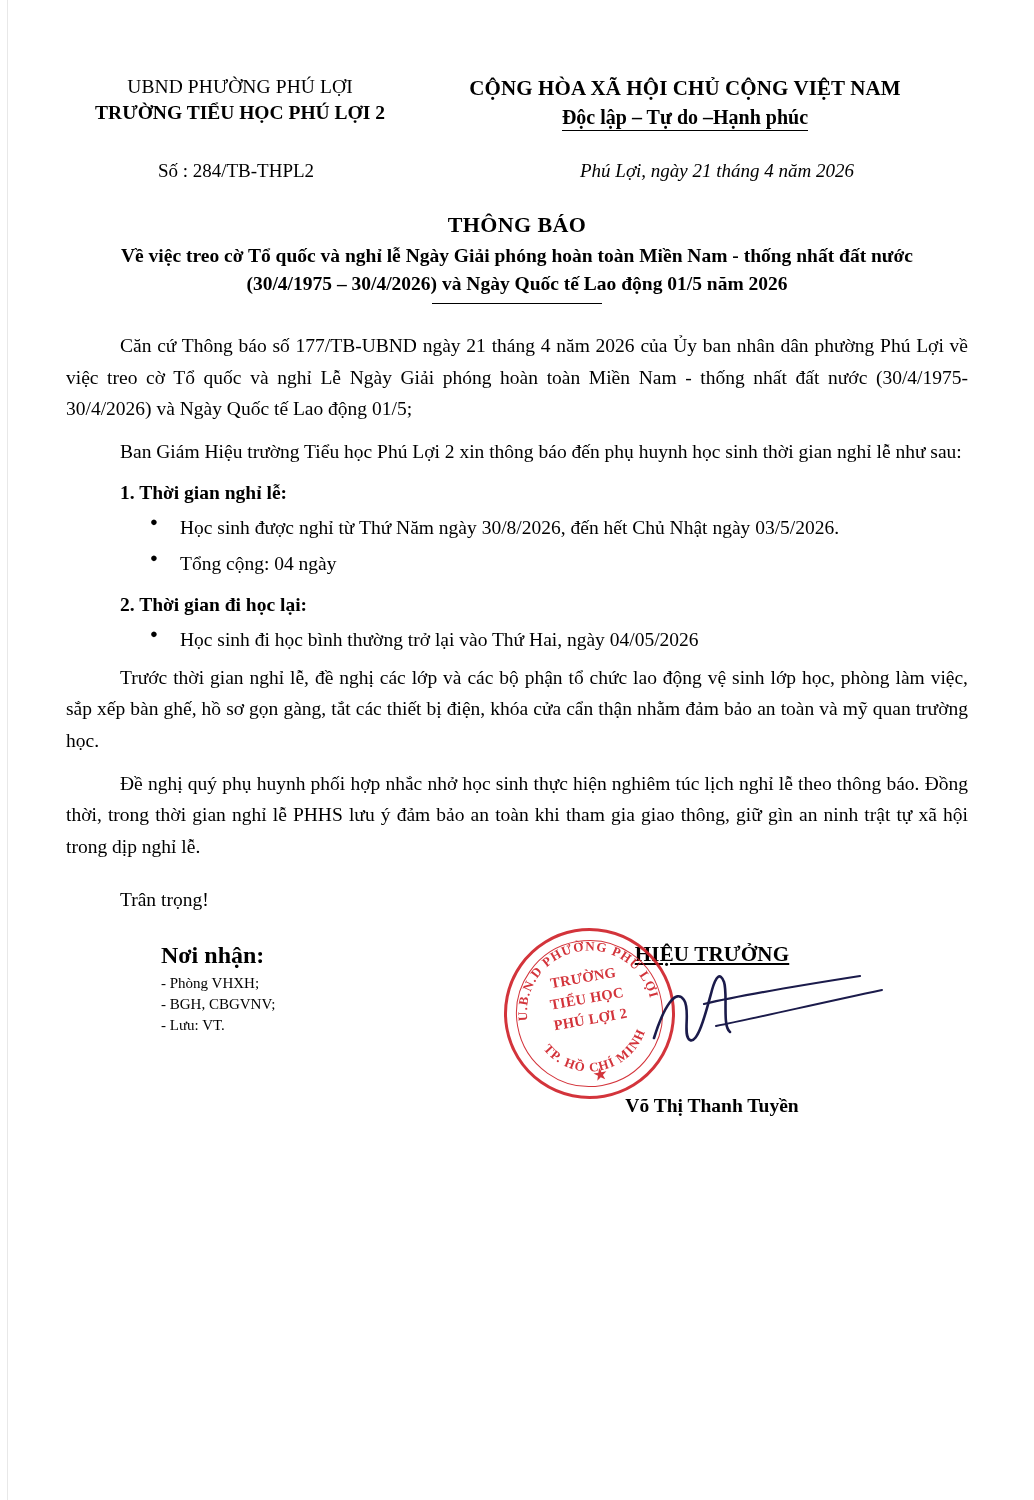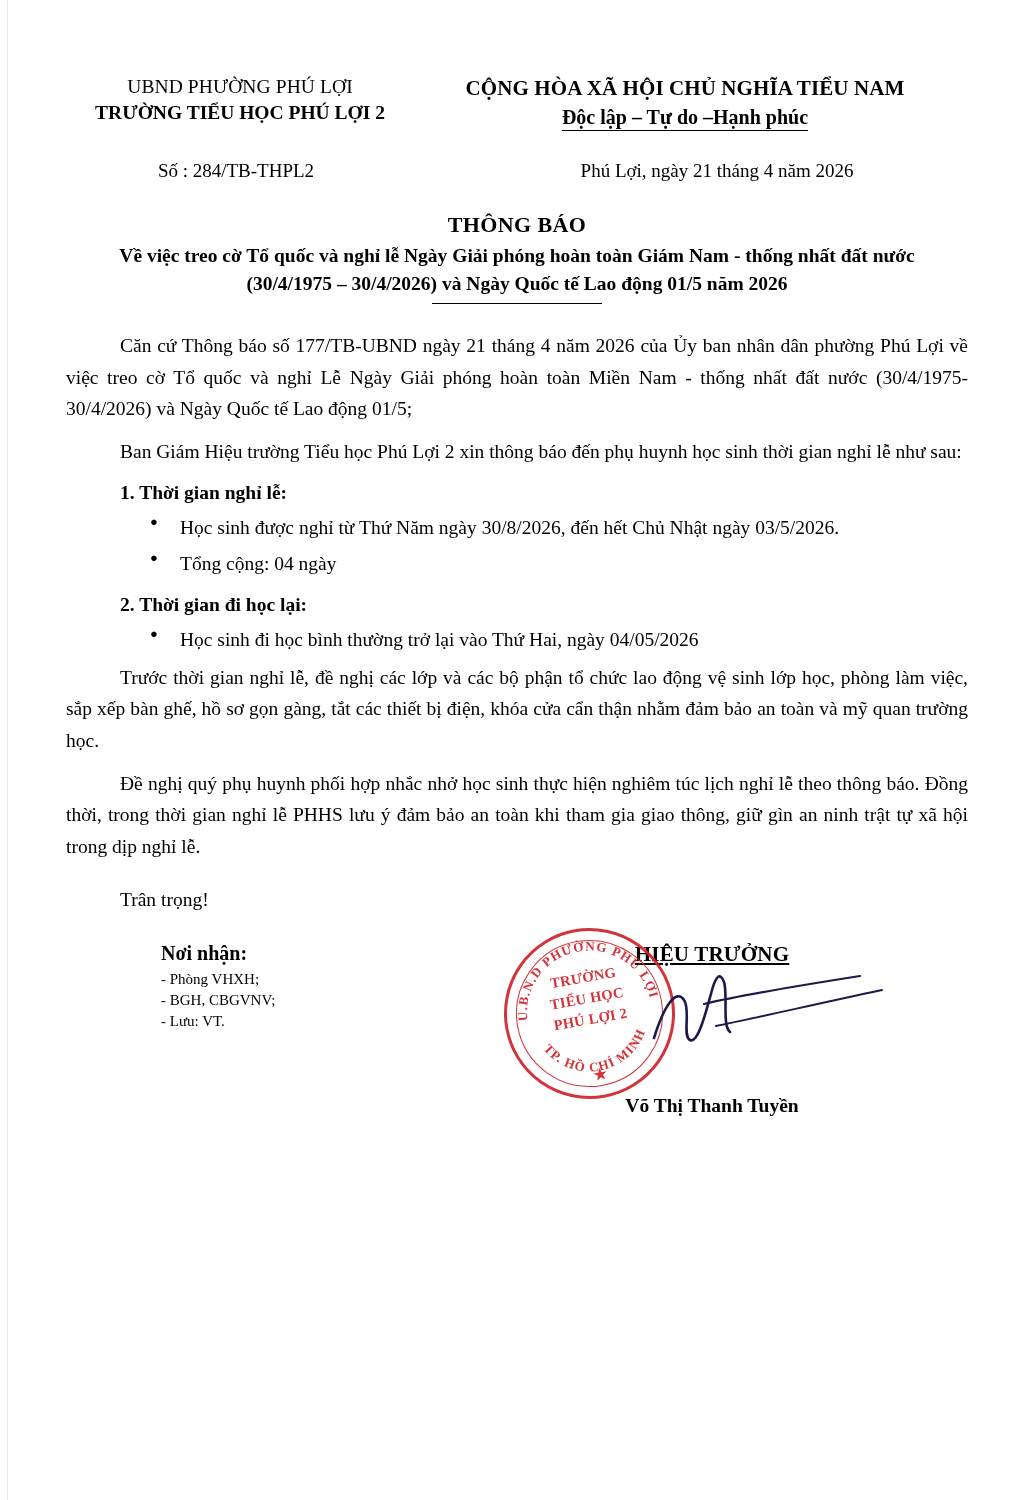"CỘNG HÒA XÃ HỘI CHỦ" div.hdr-right-1 { text: NGHĨA TIỂU -> CỘNG VIỆT }
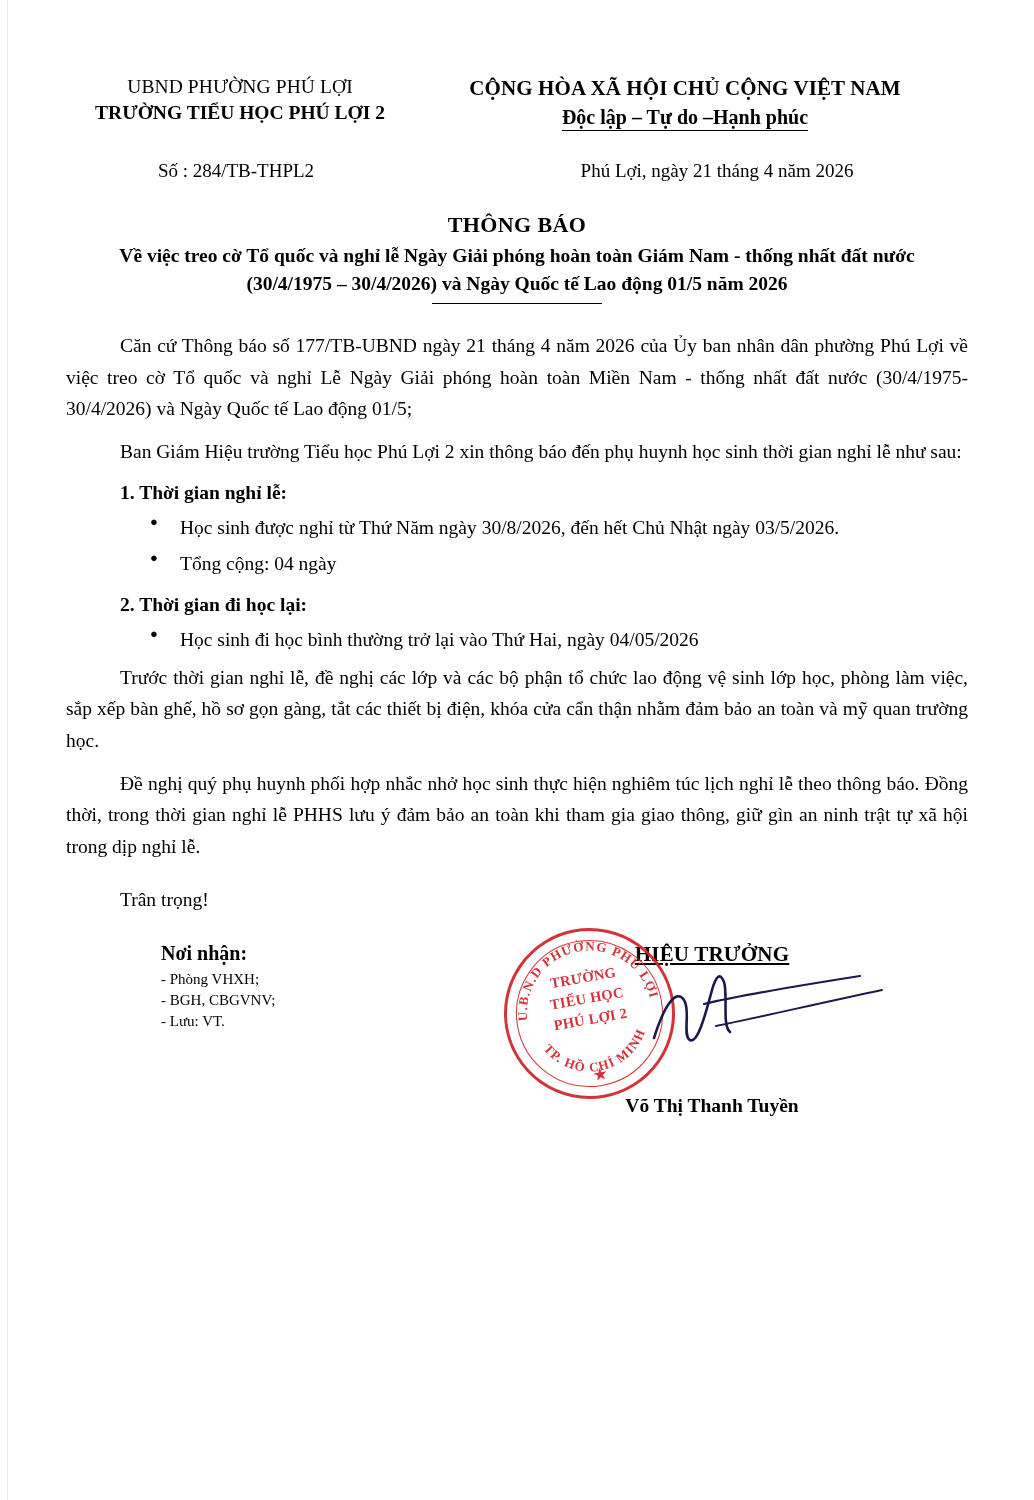"Phú Lợi, ngày 21 tháng" .date { font-style: none -> italic }
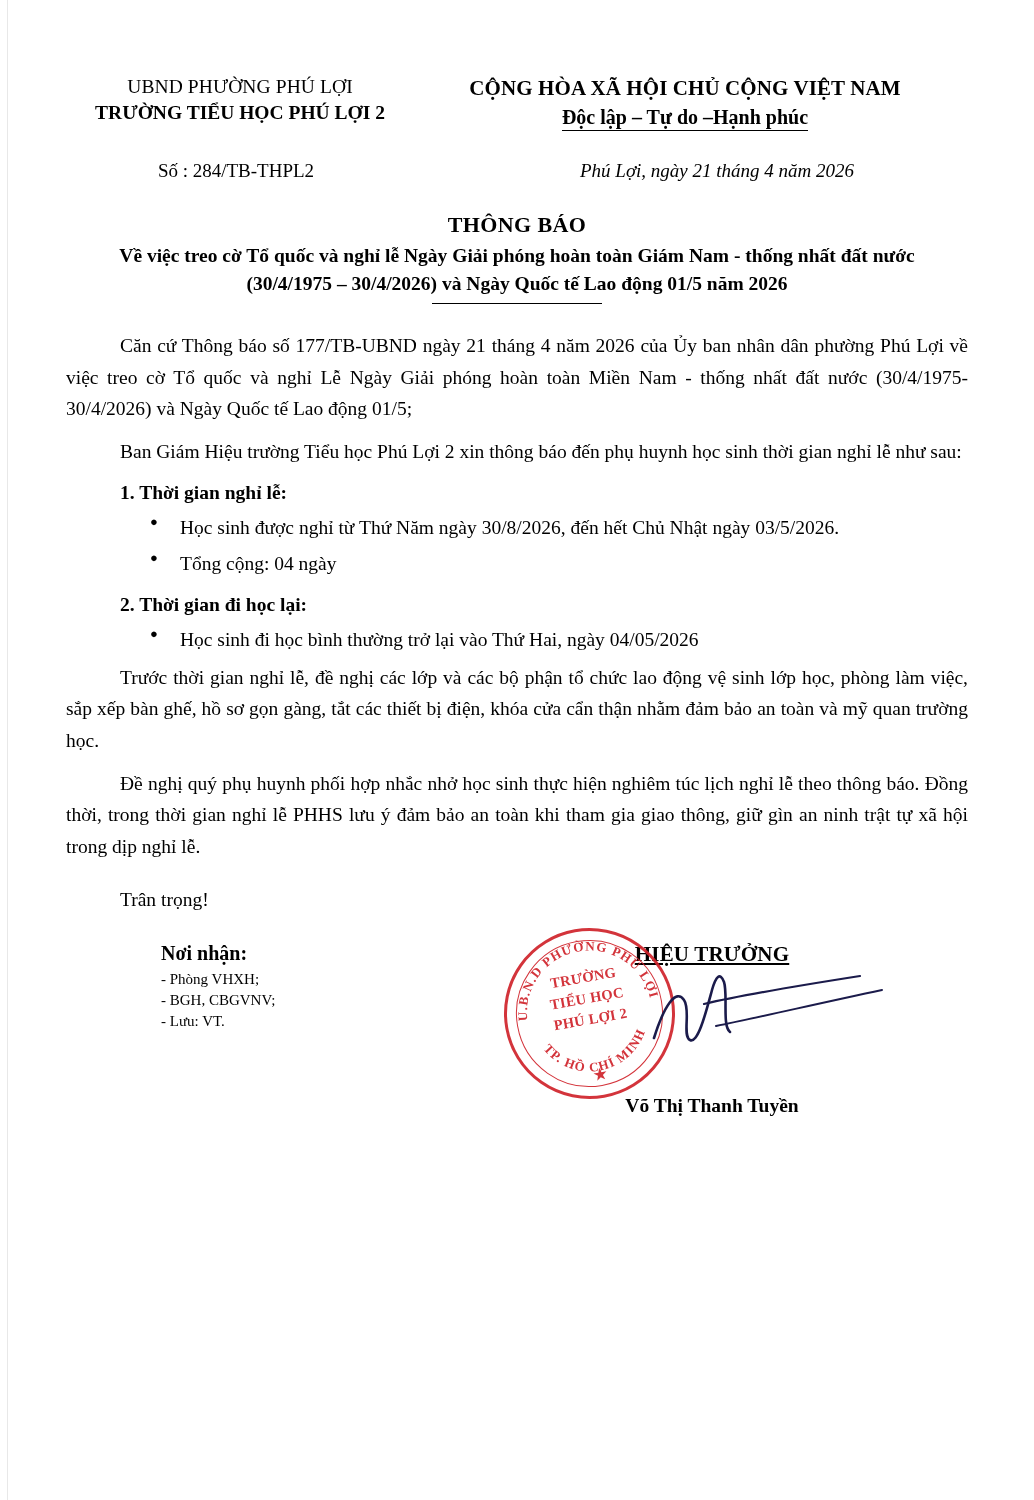"Về việc treo cờ Tổ" span { text: Giám -> Miền }
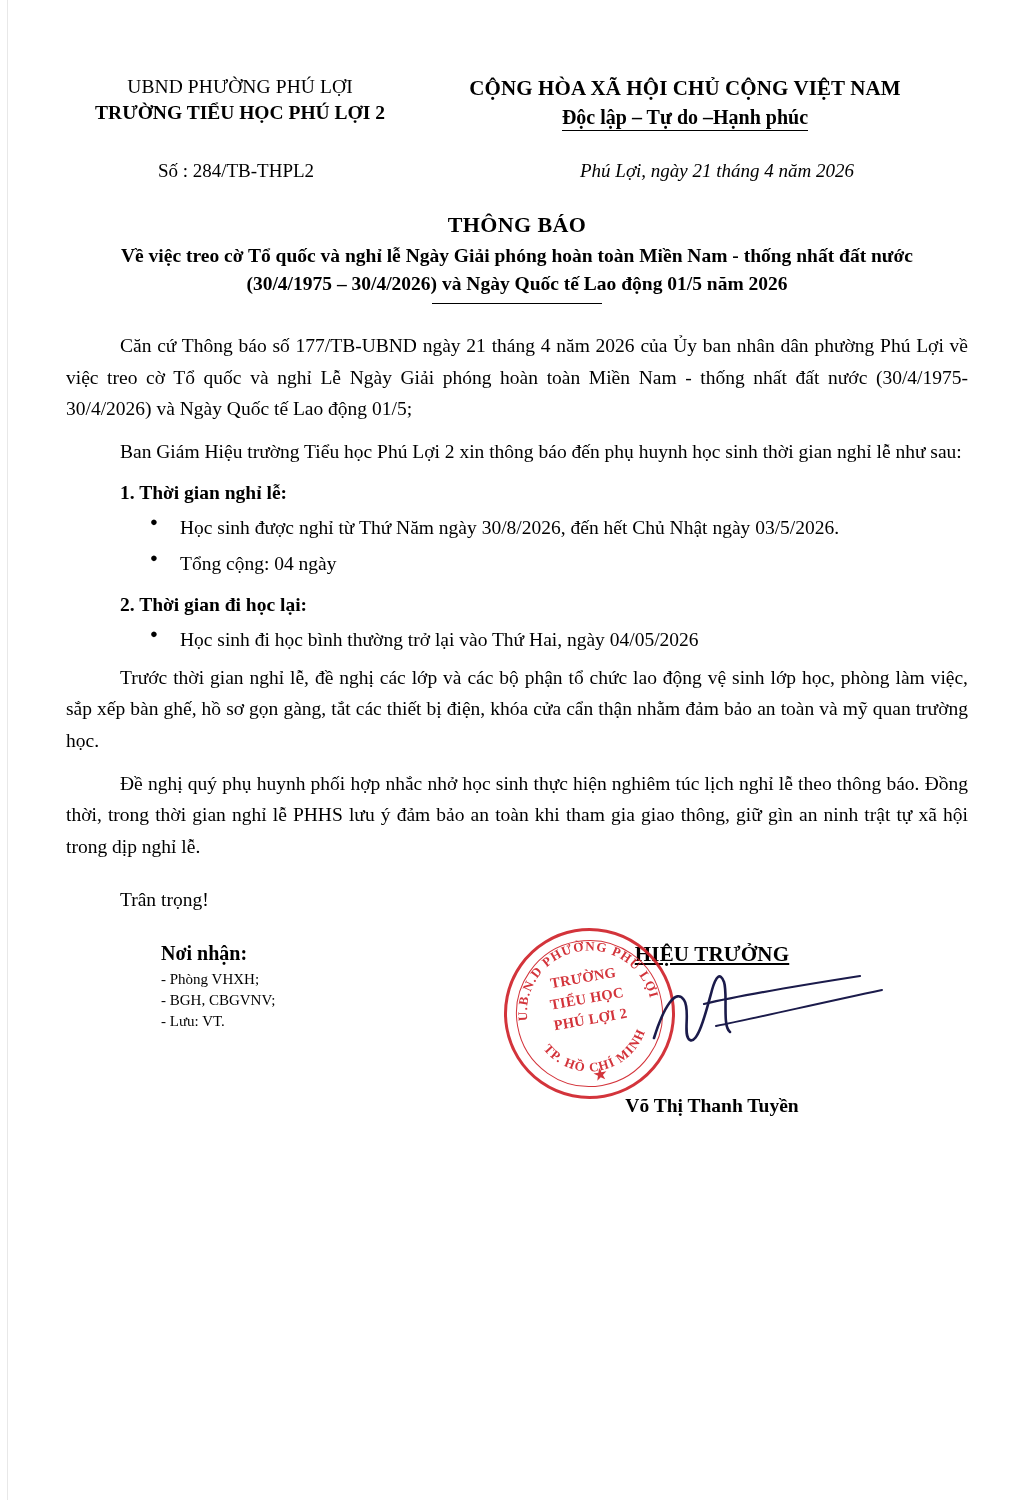"Nơi nhận:" .noi-nhan { font-size: 20px -> 24px }
